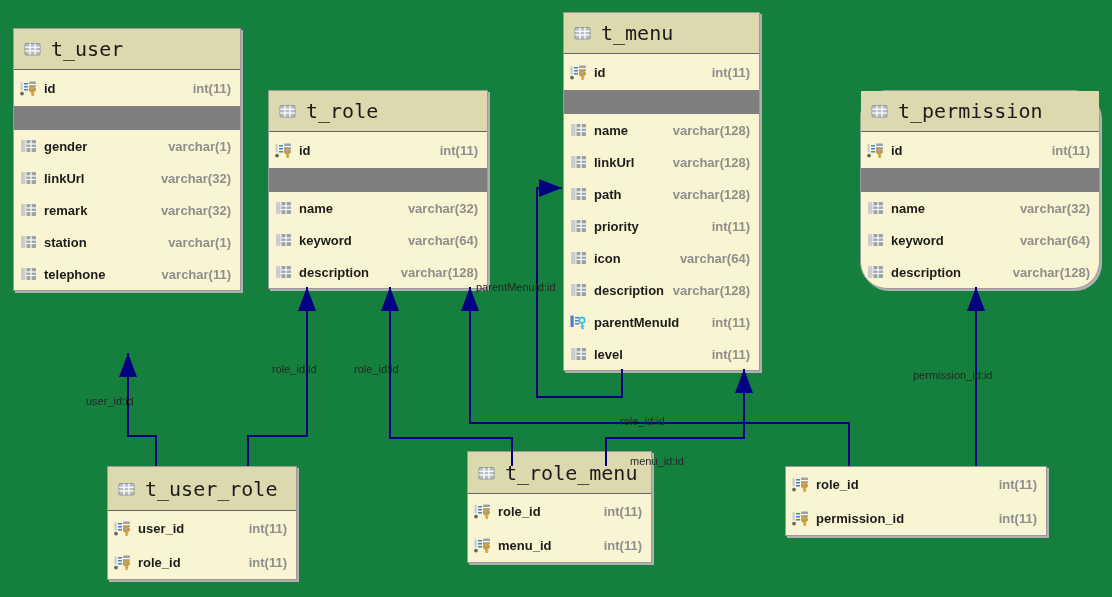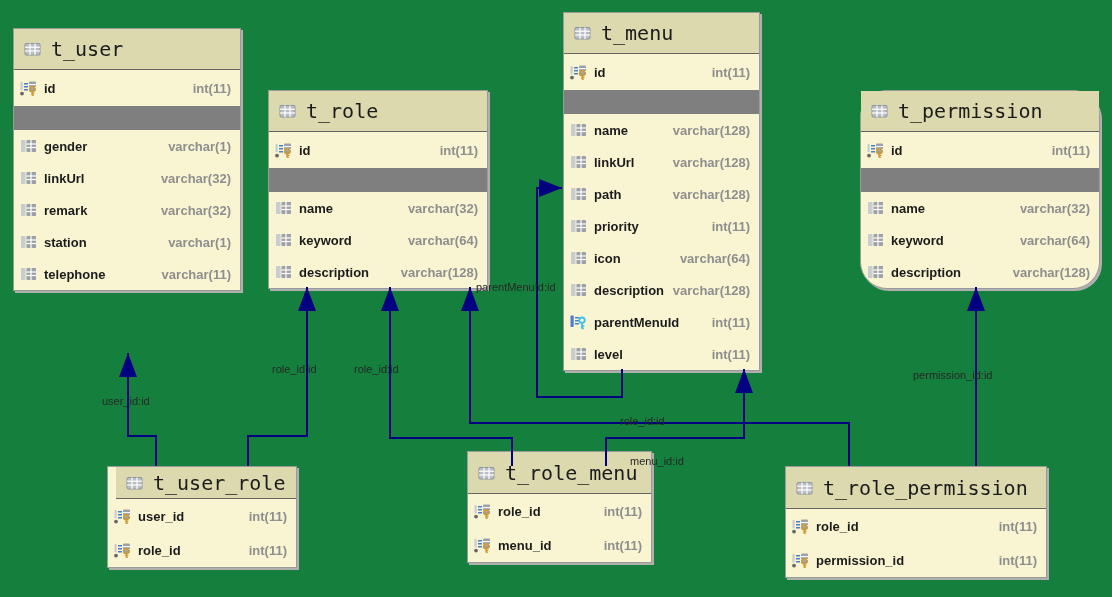"user_id:id" div.rel-label { margin-left: 16px -> none }
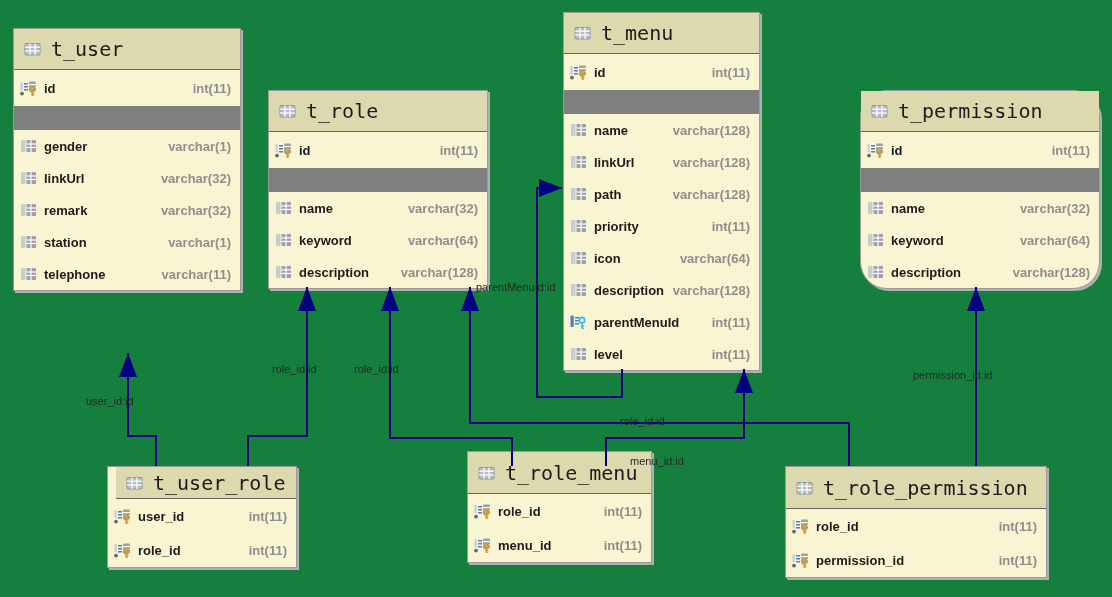"t_user_role" div.tbl-header { height: 32px -> 44px; margin-left: 8px -> none }
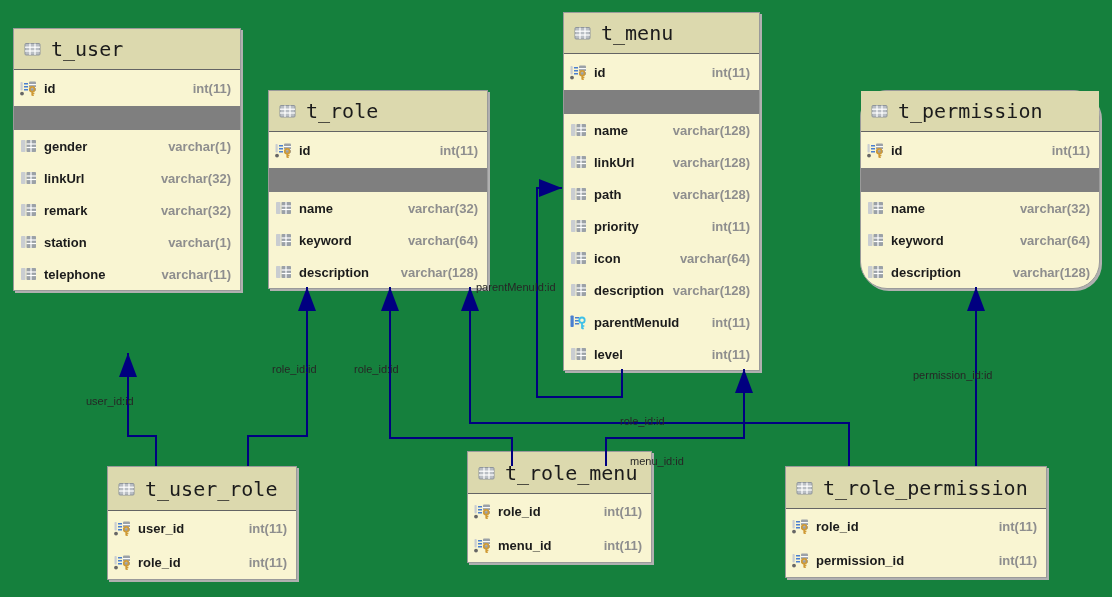"t_role_permission" div.tbl-header { html: <div> <span> <svg> <rect></rect> <line></line> <line></line> <line></line> <line></line> </svg> </span> <span>t_role_permission</span> </div> -> none }
